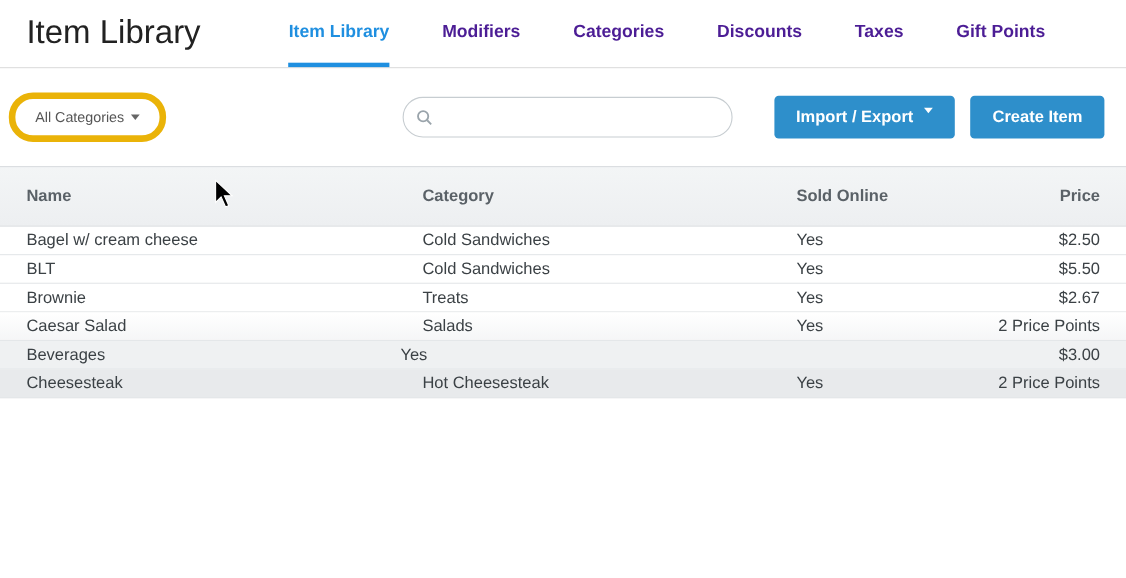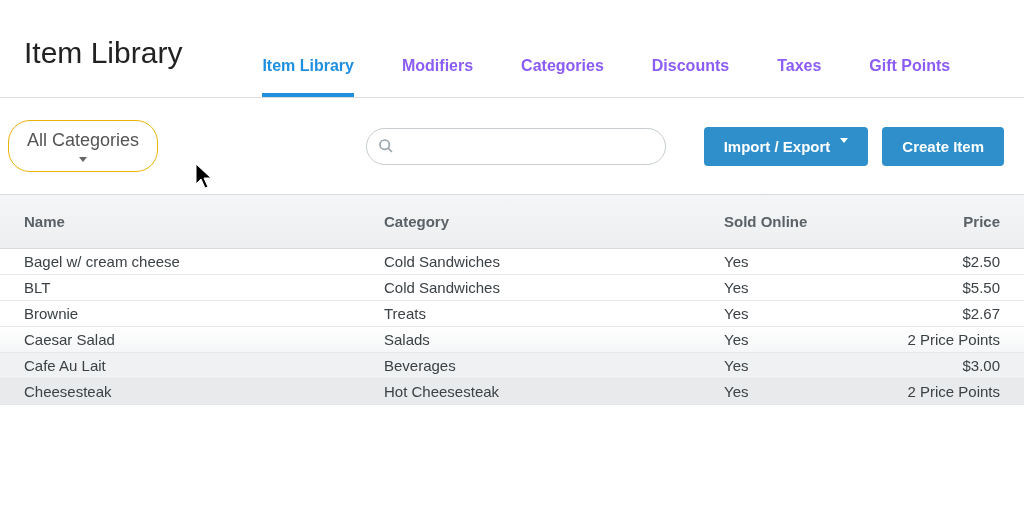"Item Library" .header { align-items: none -> flex-end; margin-top: 36px -> none }
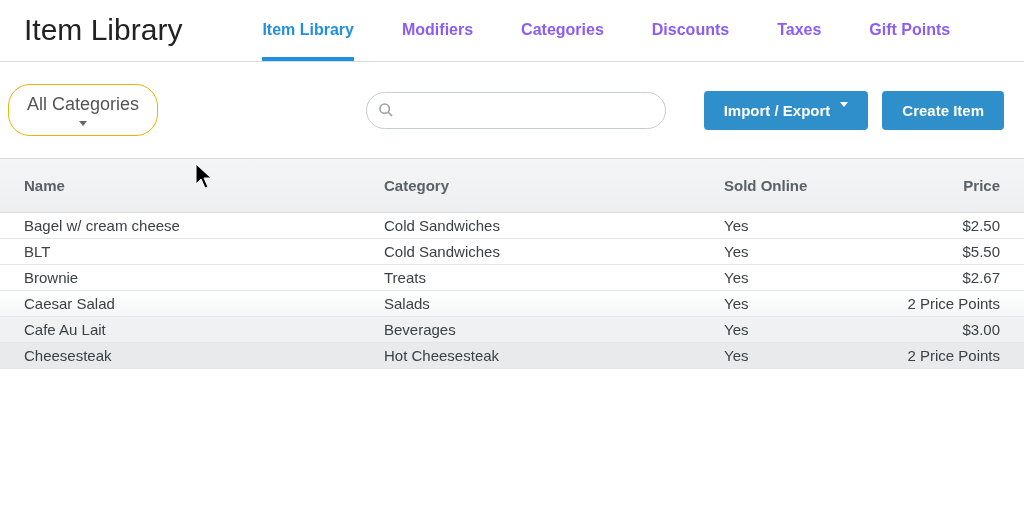"Modifiers" .tab { color: #8b5cf6 -> #4c1d95 }
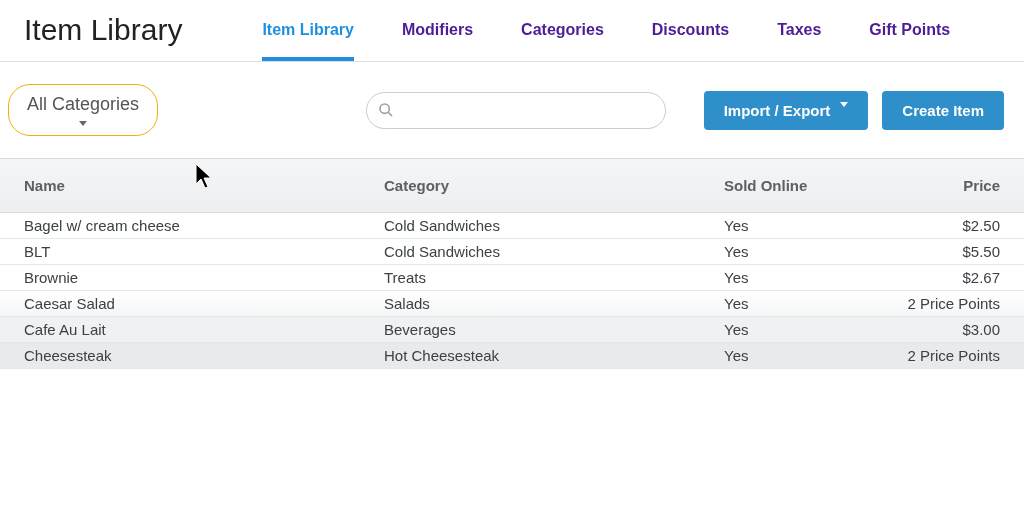"All Categories" .filter-pill { border: 1px solid #eab308 -> 6px solid #eab308; flex-direction: column -> none; font-size: 18px -> 13px }
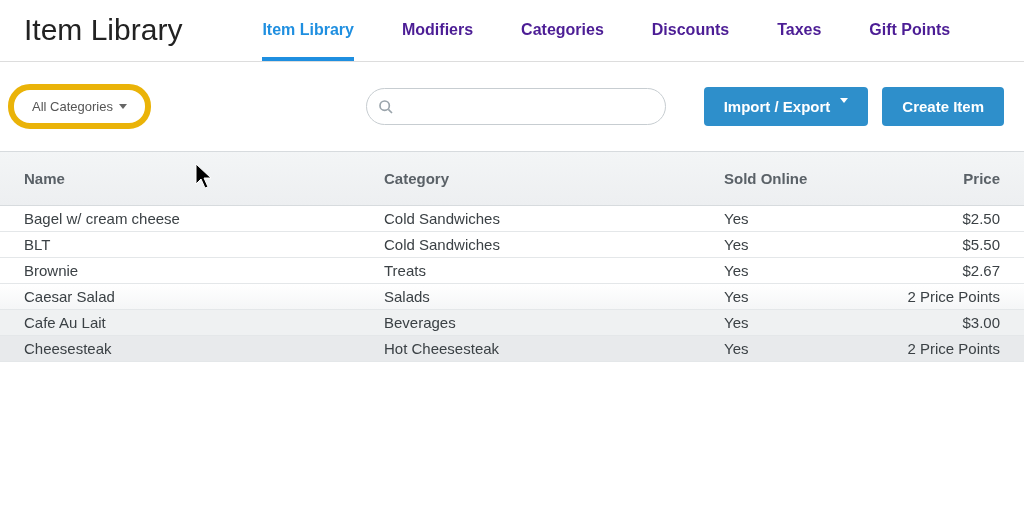"Cafe Au Lait" div.col-name { html: <div>Cafe Au Lait</div> -> none }
